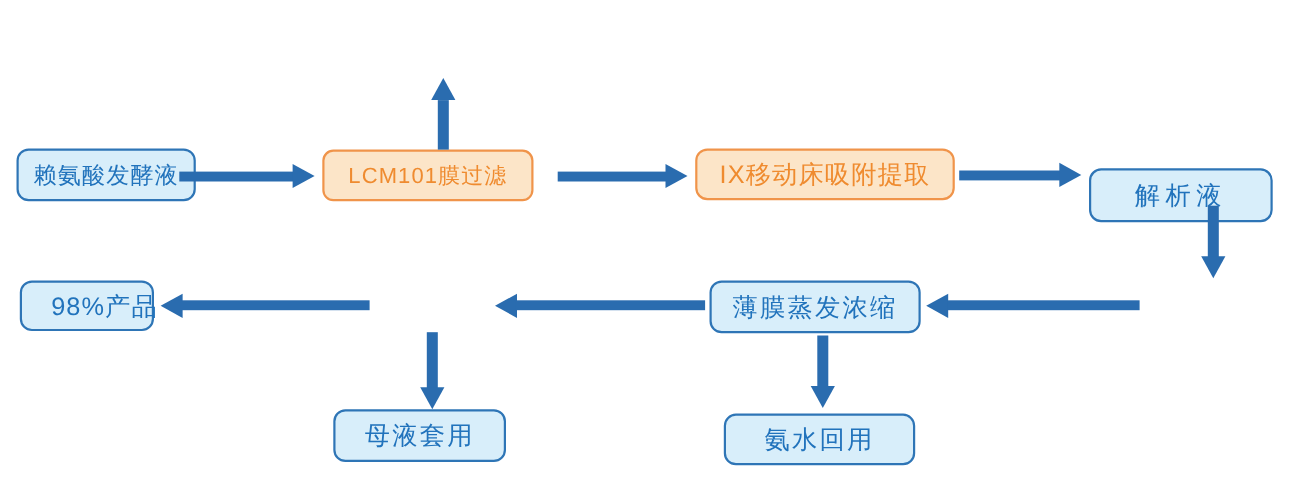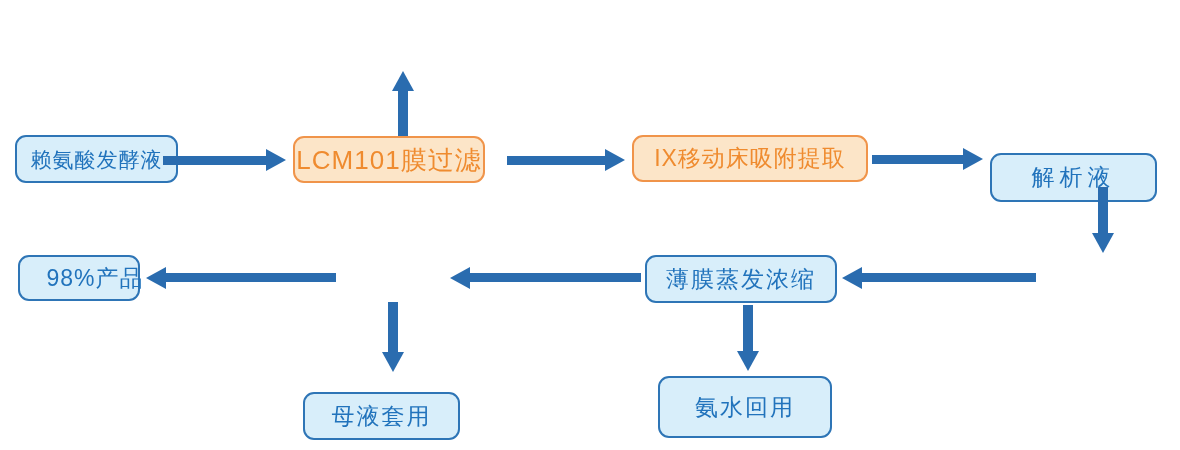"LCM101膜过滤" div.node { border-radius: none -> 10px; font-size: 26px -> 20px }
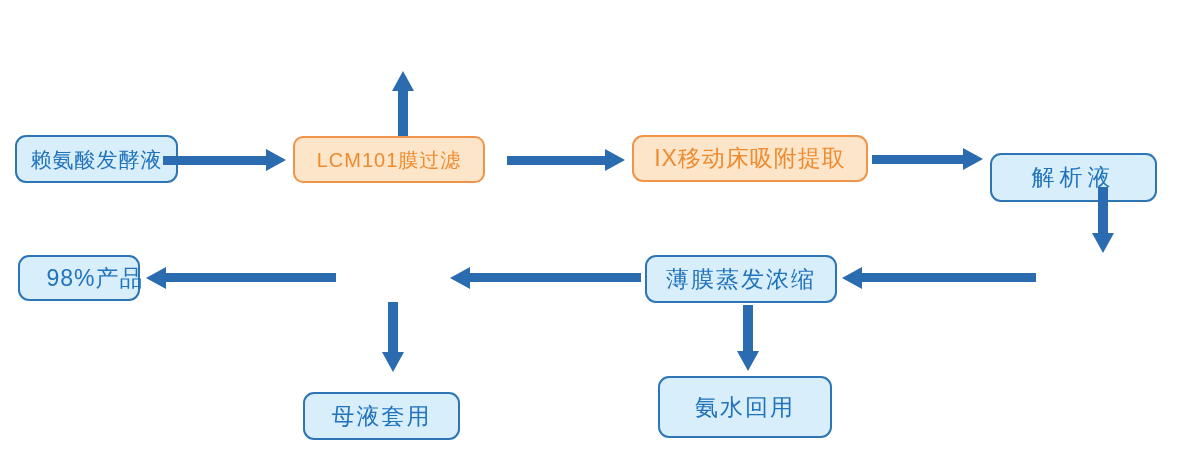"母液套用" div.node { top: 392px -> 372px }
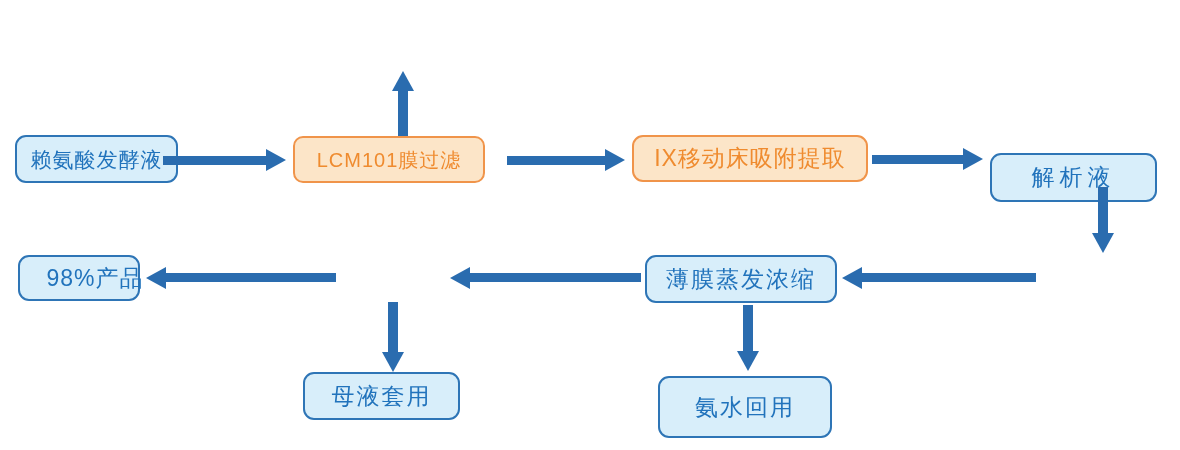"氨水回用" div.node { height: 62px -> 47px }
